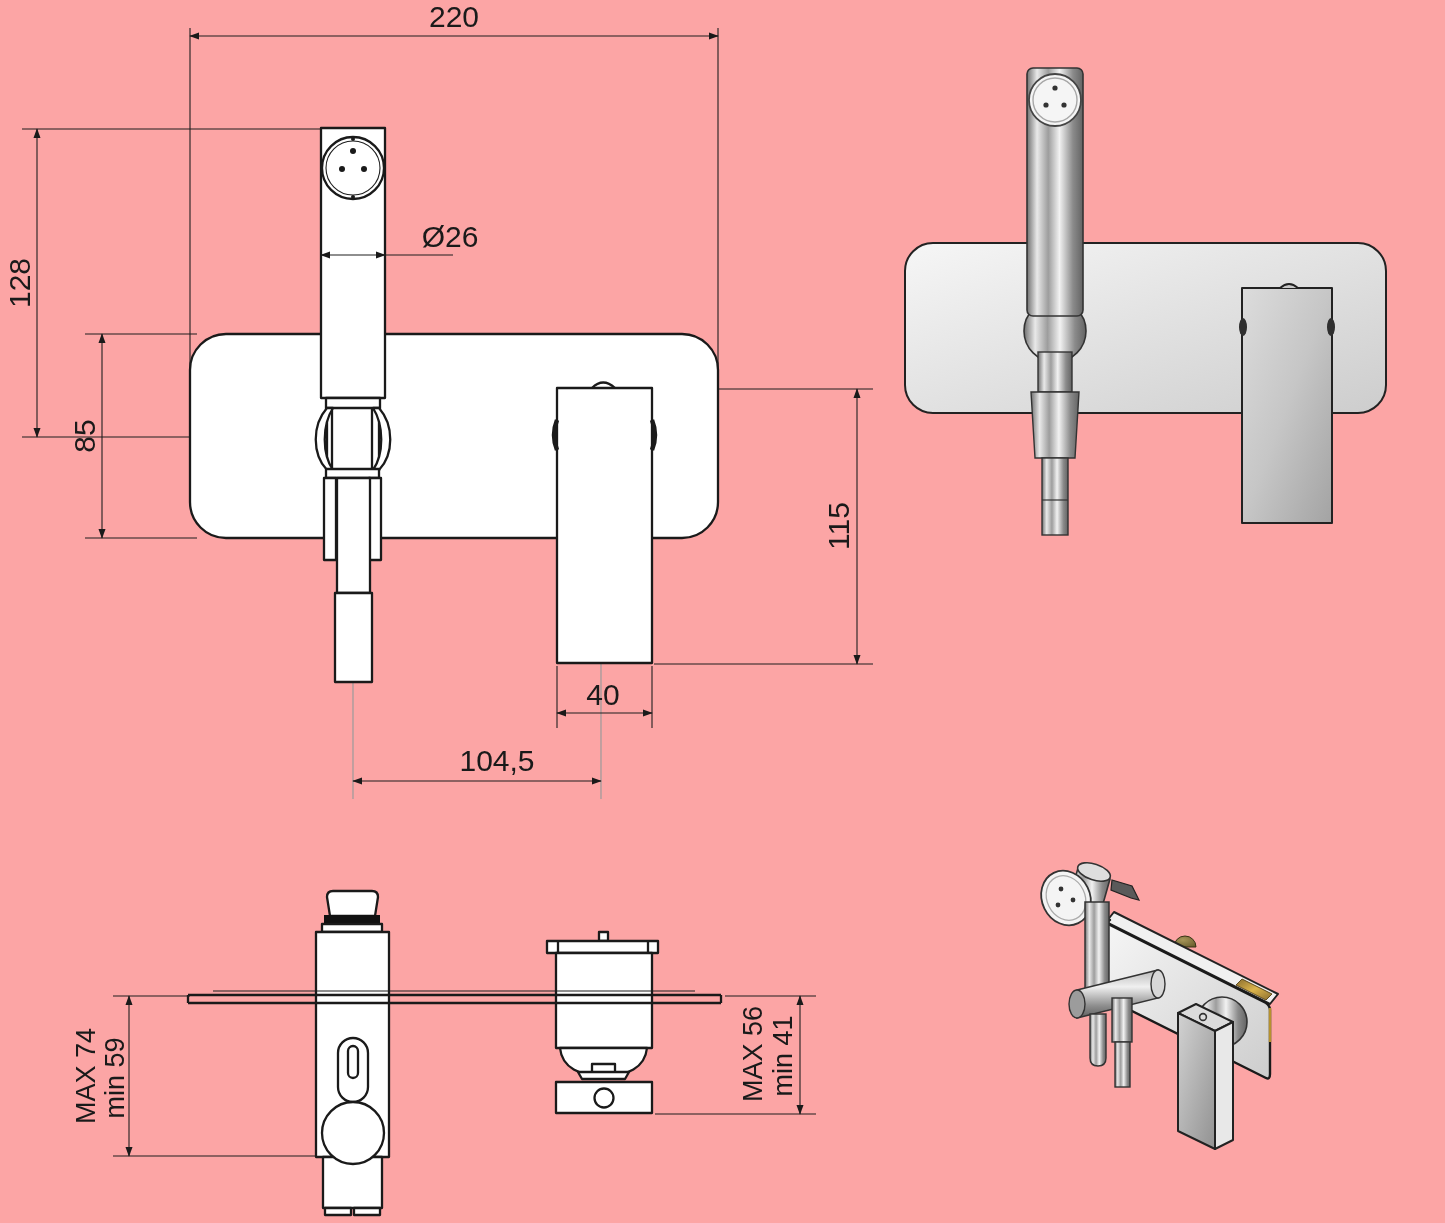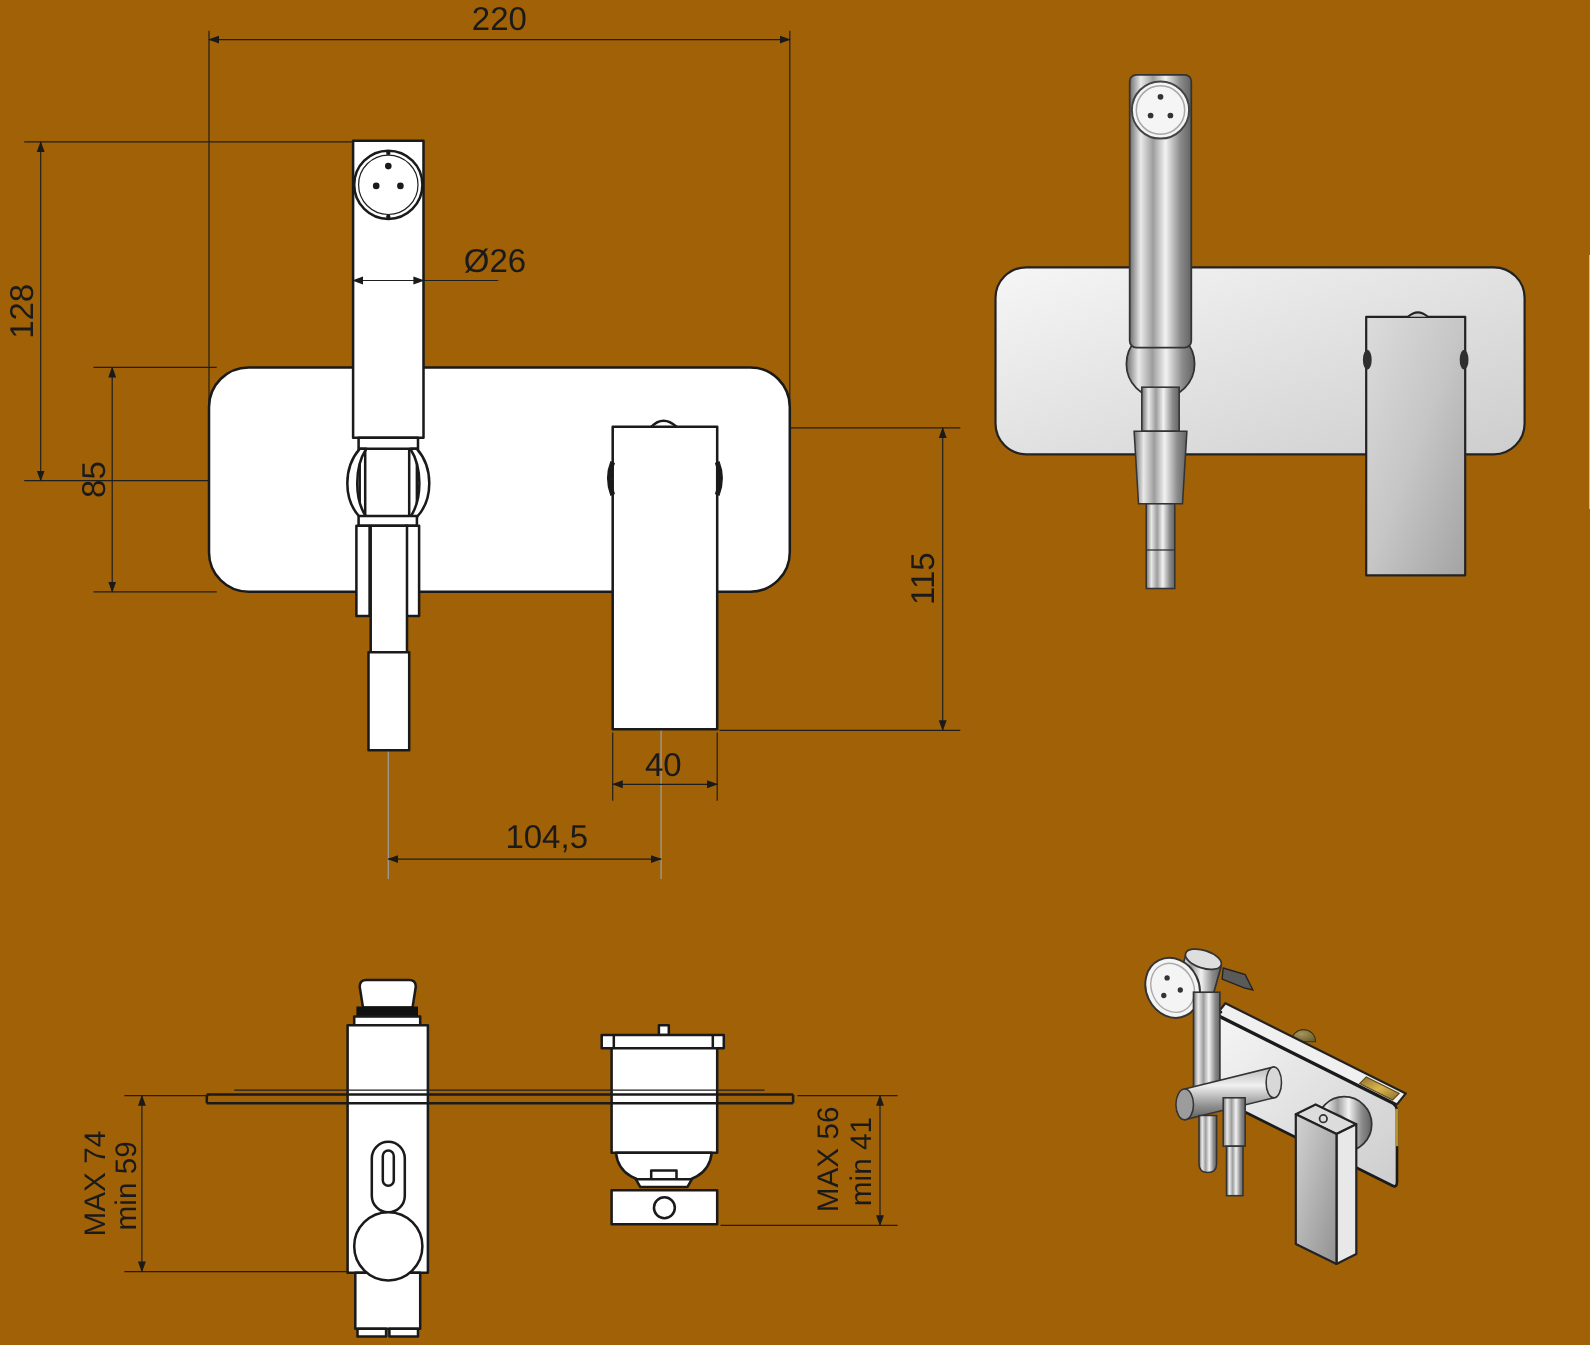"220" .sheet { background: #a16207 -> #fca5a5 }
